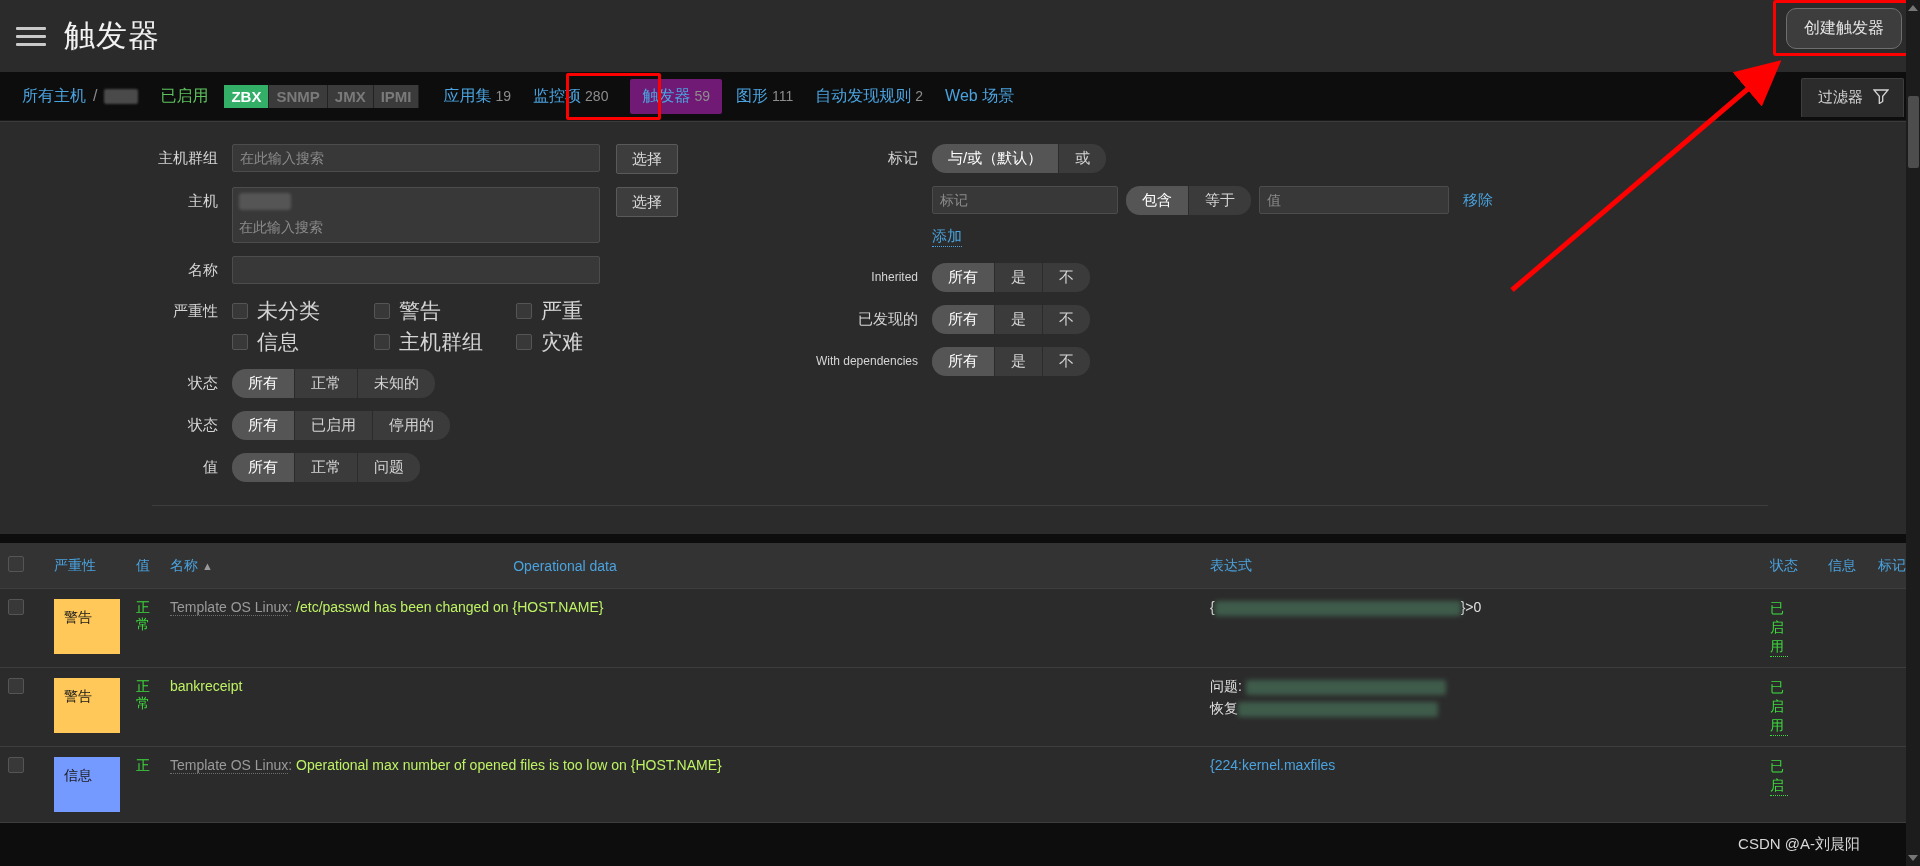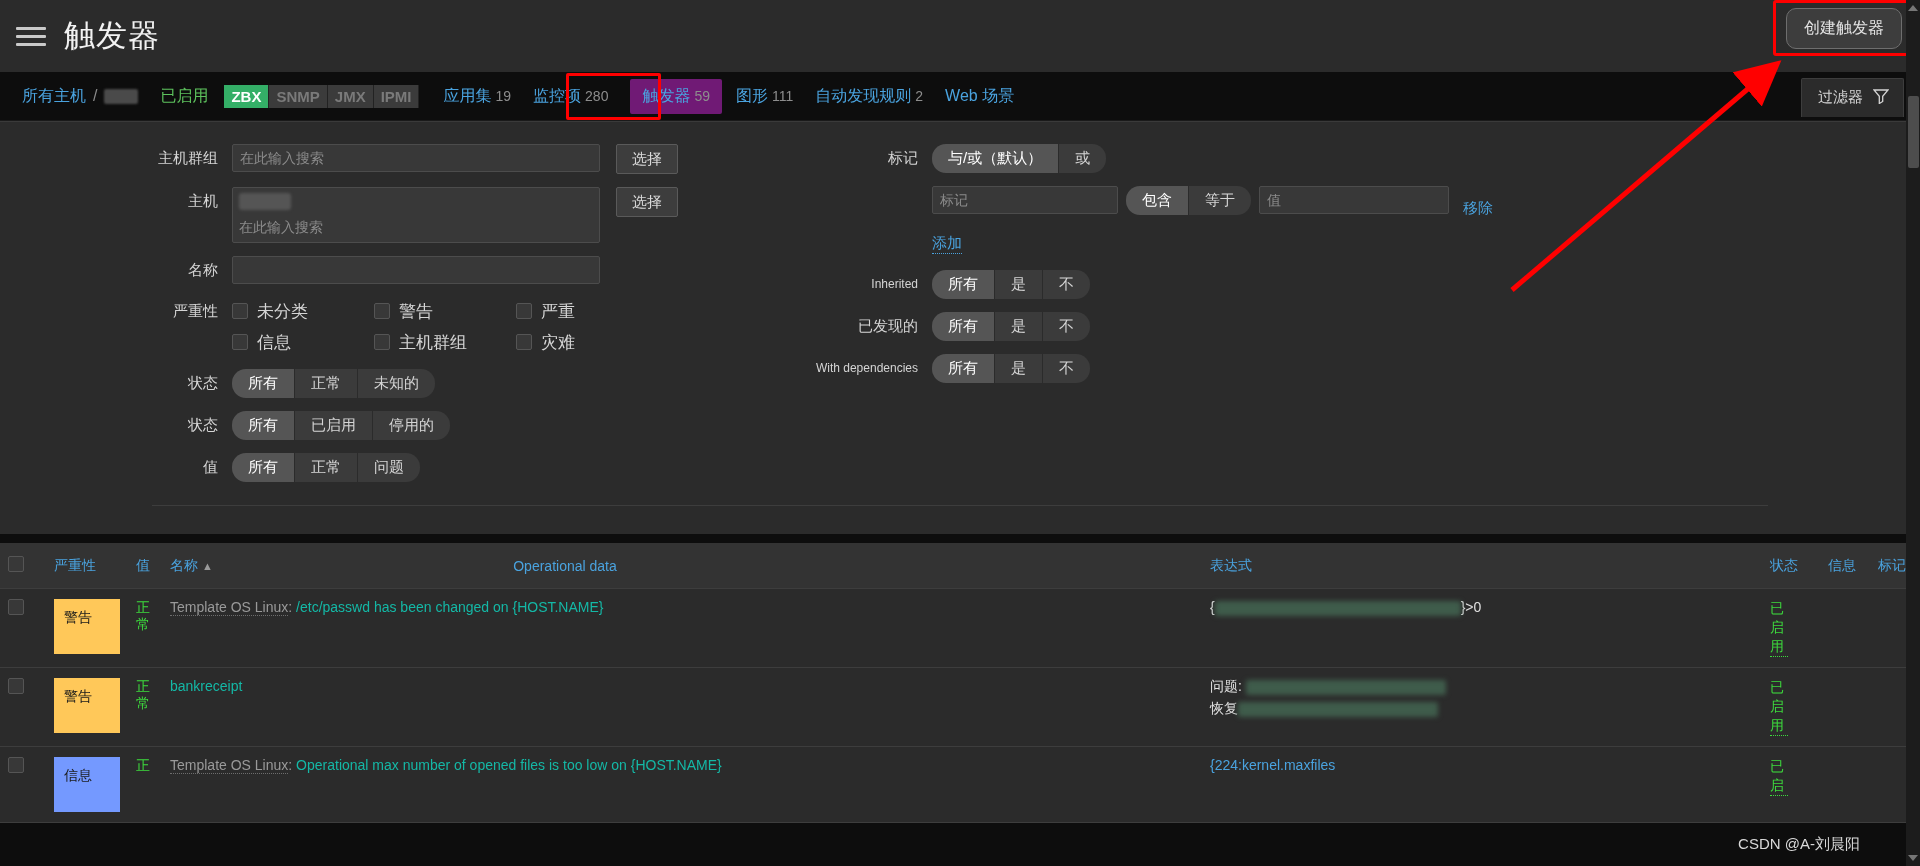"移除" .remove-link { margin-top: 8px -> none }
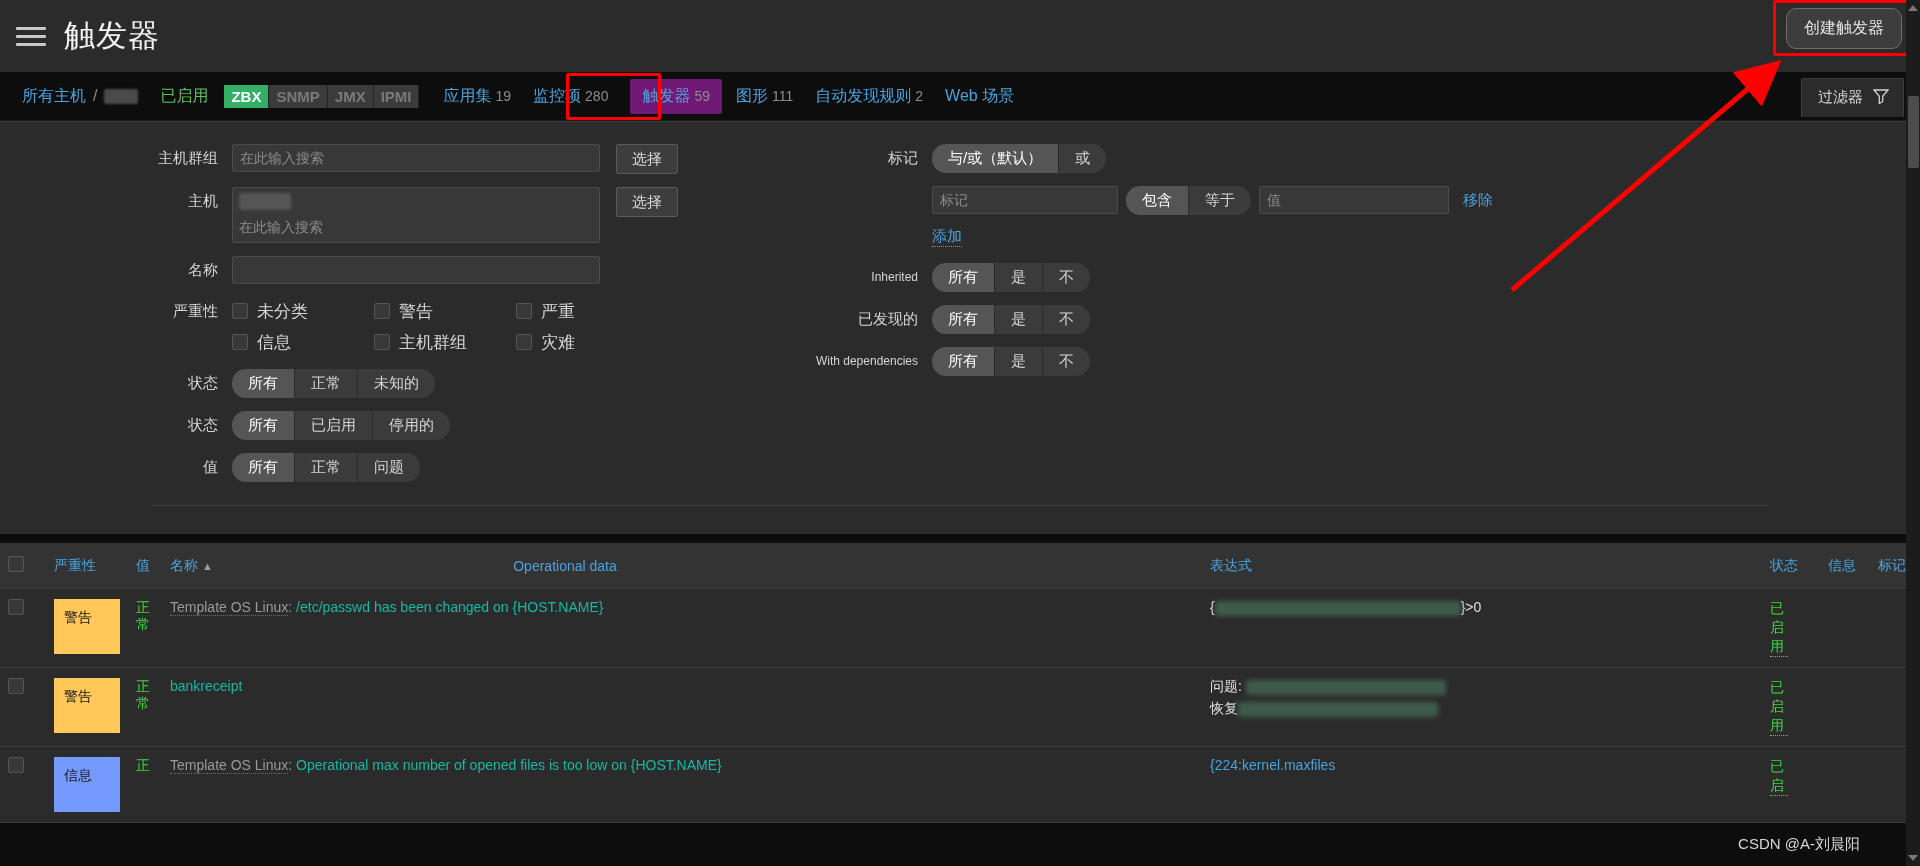"未分类" .sevtxt { font-size: 17px -> 21px }
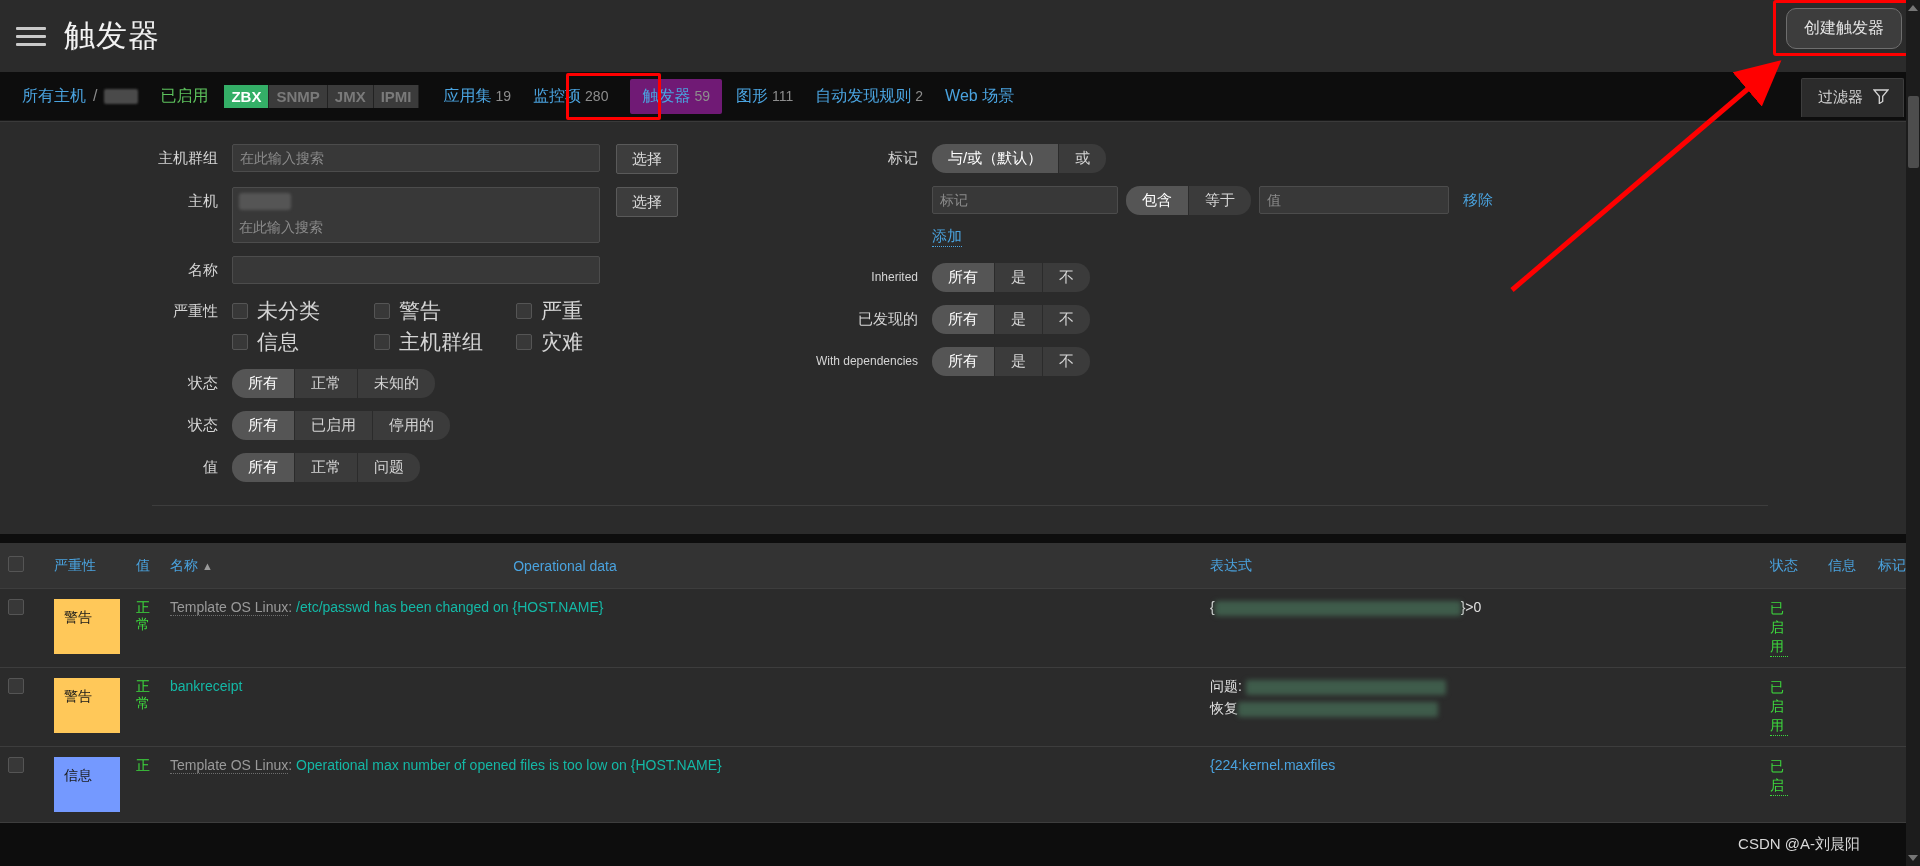"/etc/passwd has been changed on" .trigname { color: #14b8a6 -> #bef264 }
